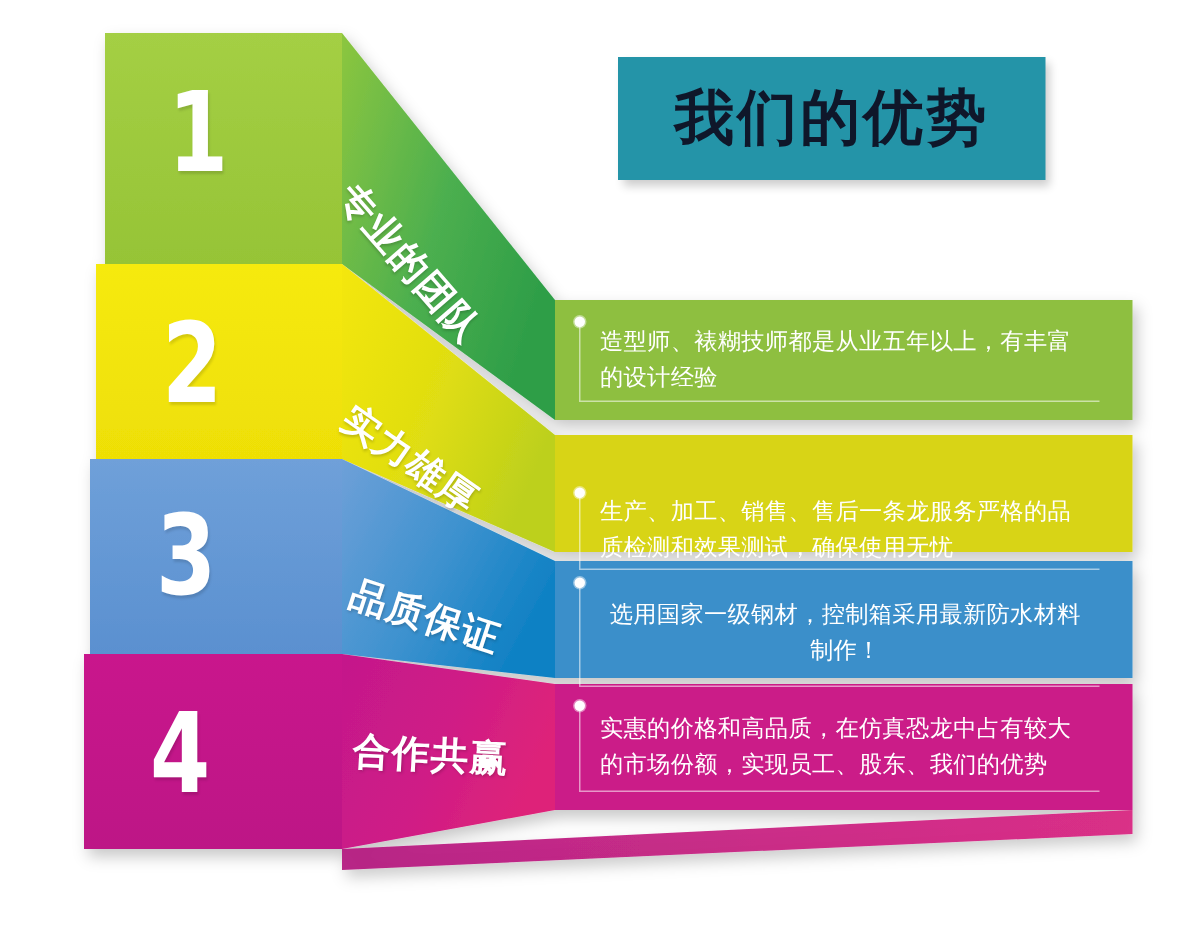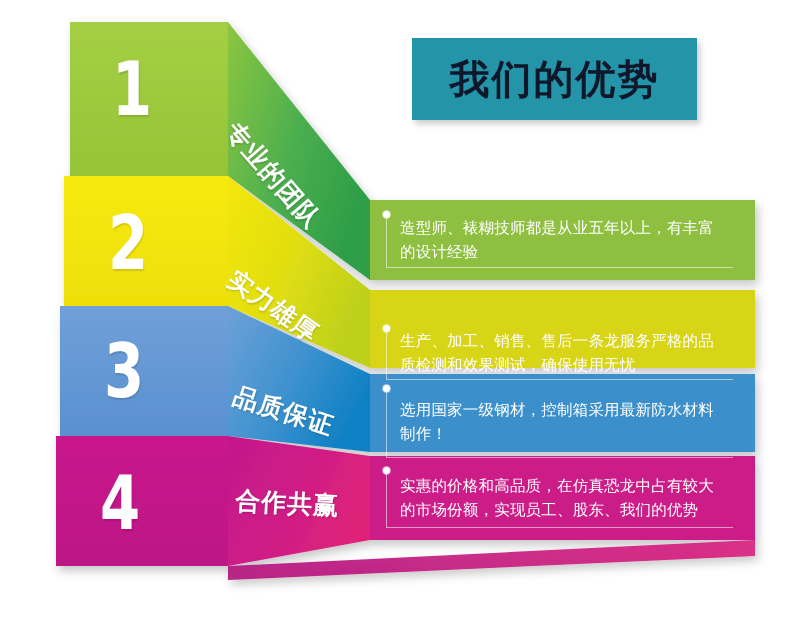"选用国家一级钢材，控制箱采用最新防水材料制作！" div.desc { text-align: none -> center }
